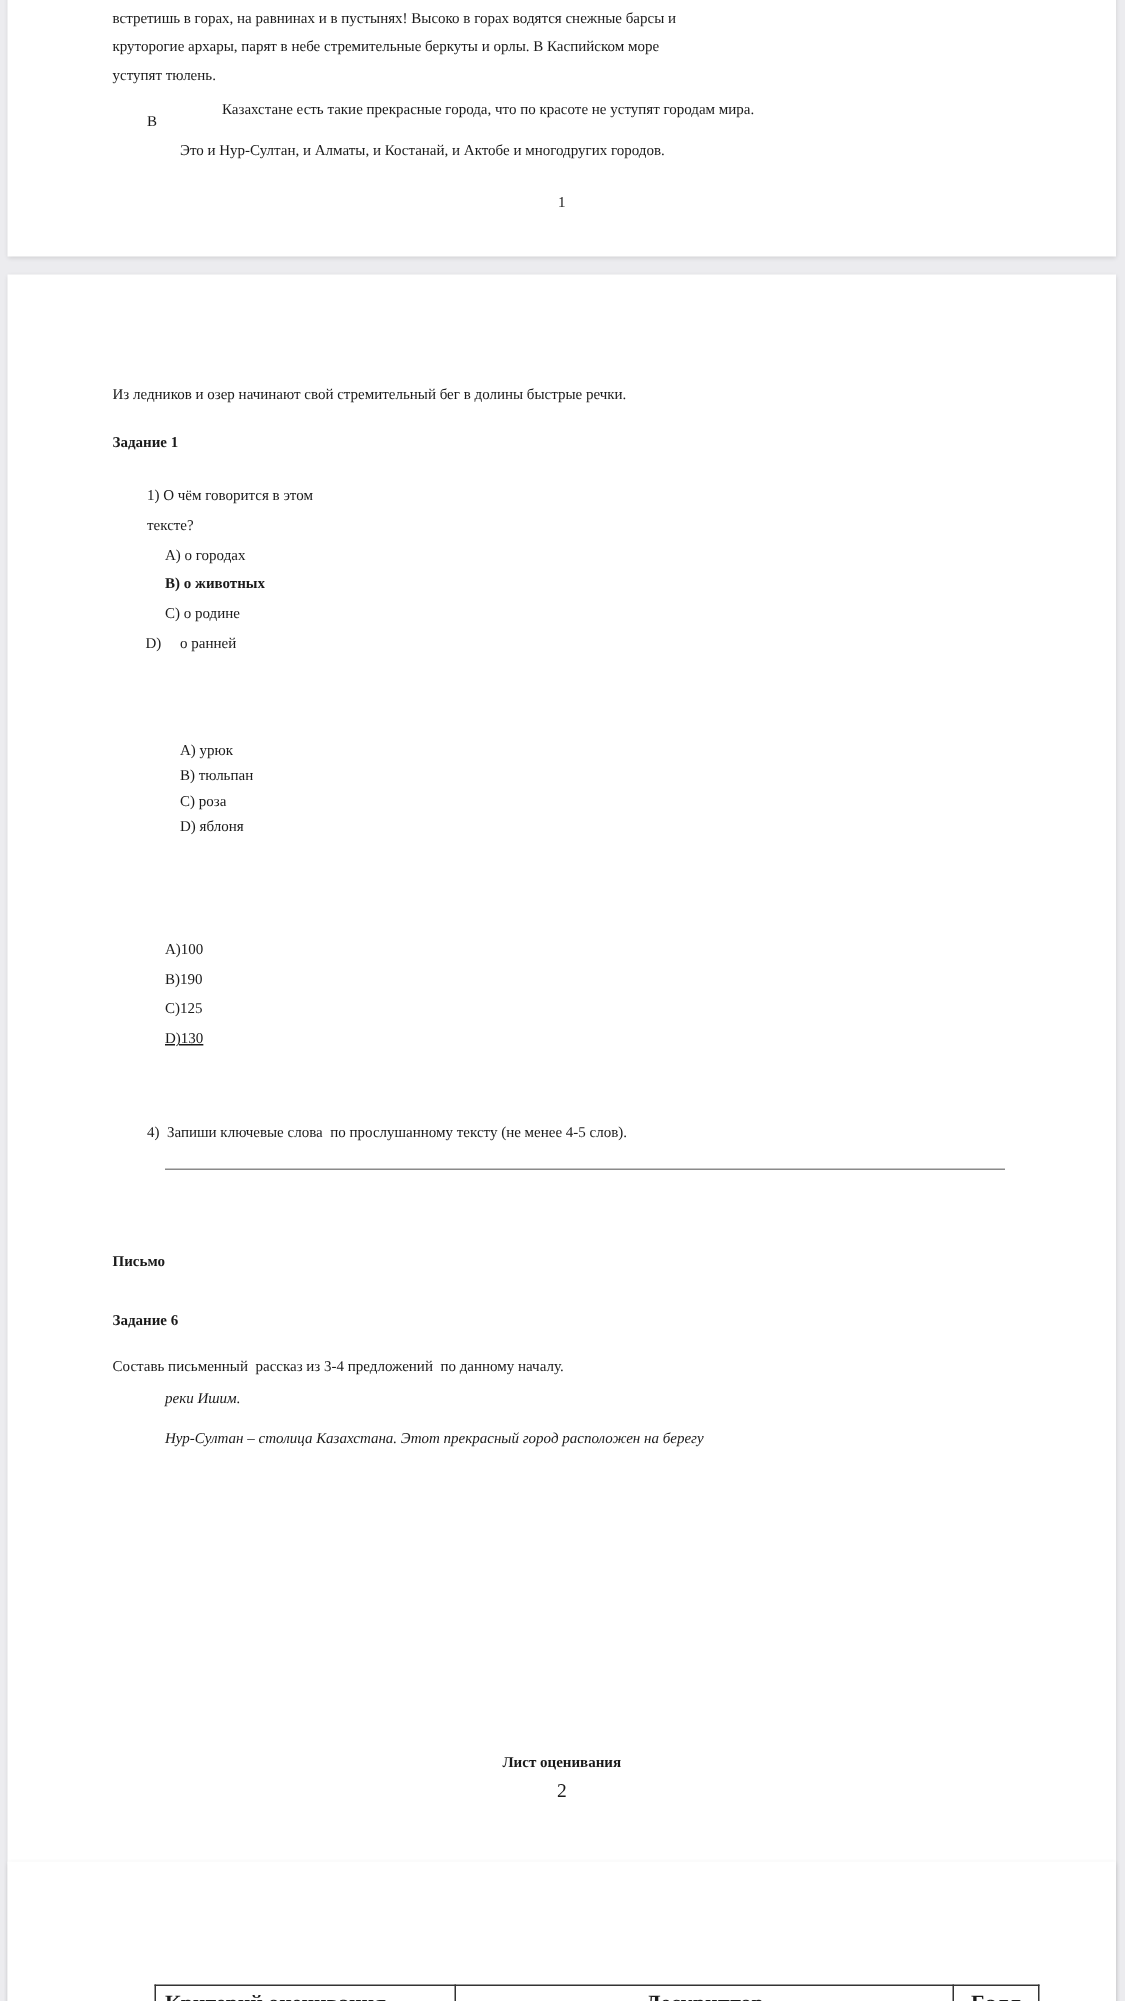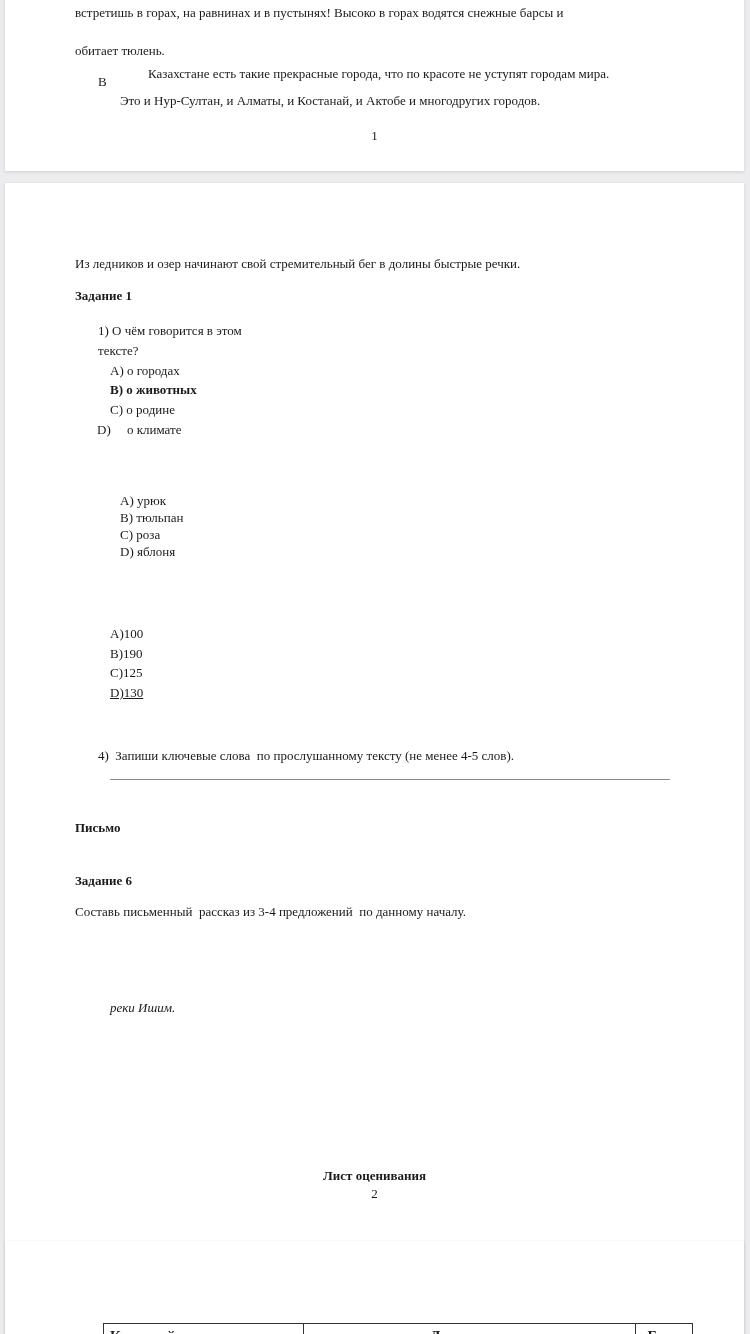"встретишь в горах, на равнинах" .txt { font-size: 13px -> 10px }
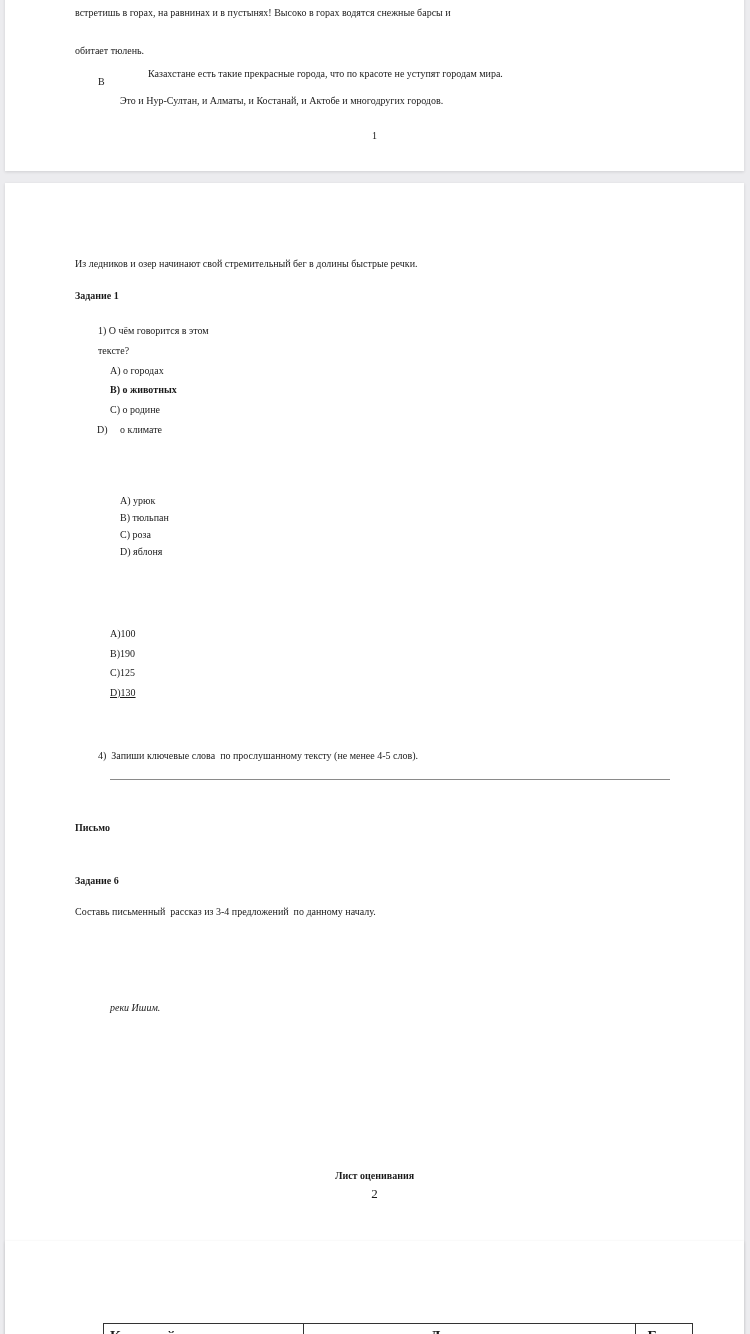"круторогие архары, парят в небе" div.txt { html: none -> <div>круторогие архары, парят в небе стремительные беркуты и орлы. В Каспийском море</div> }
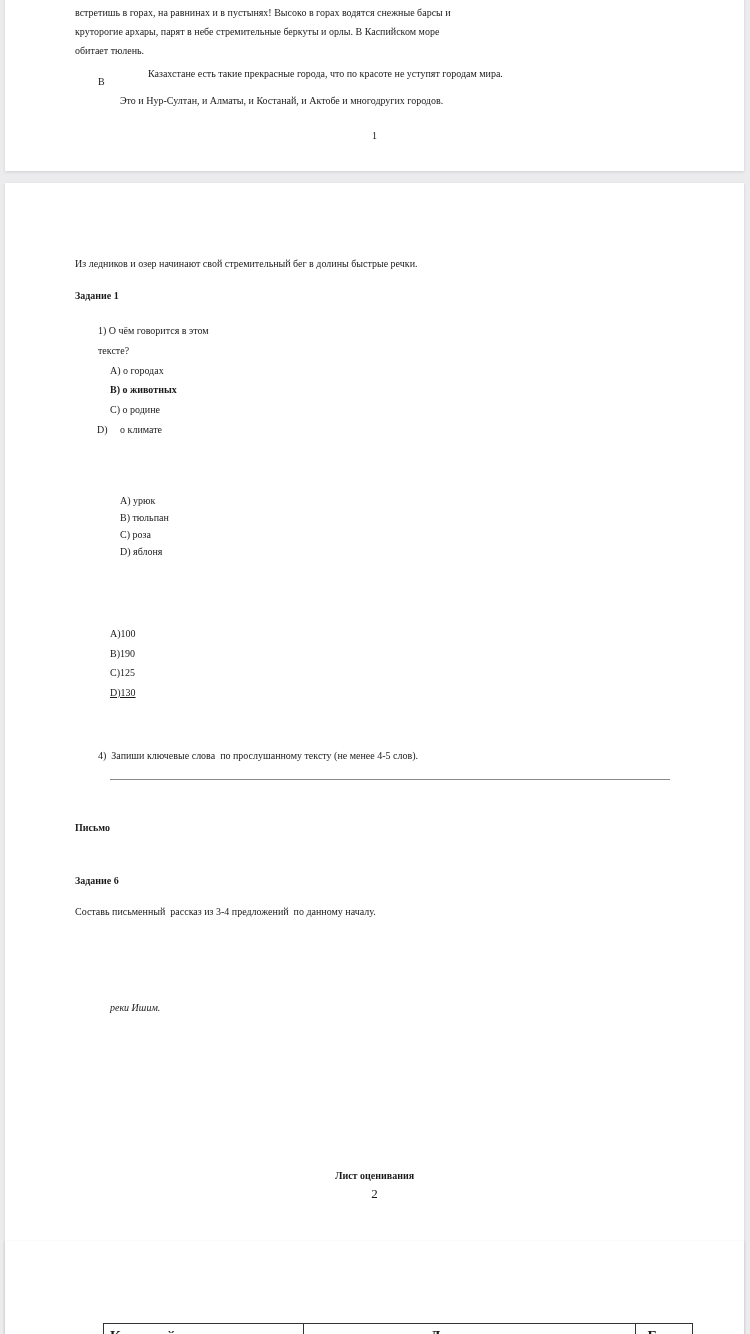"обитает тюлень." div.txt { text: обитает -> уступят }
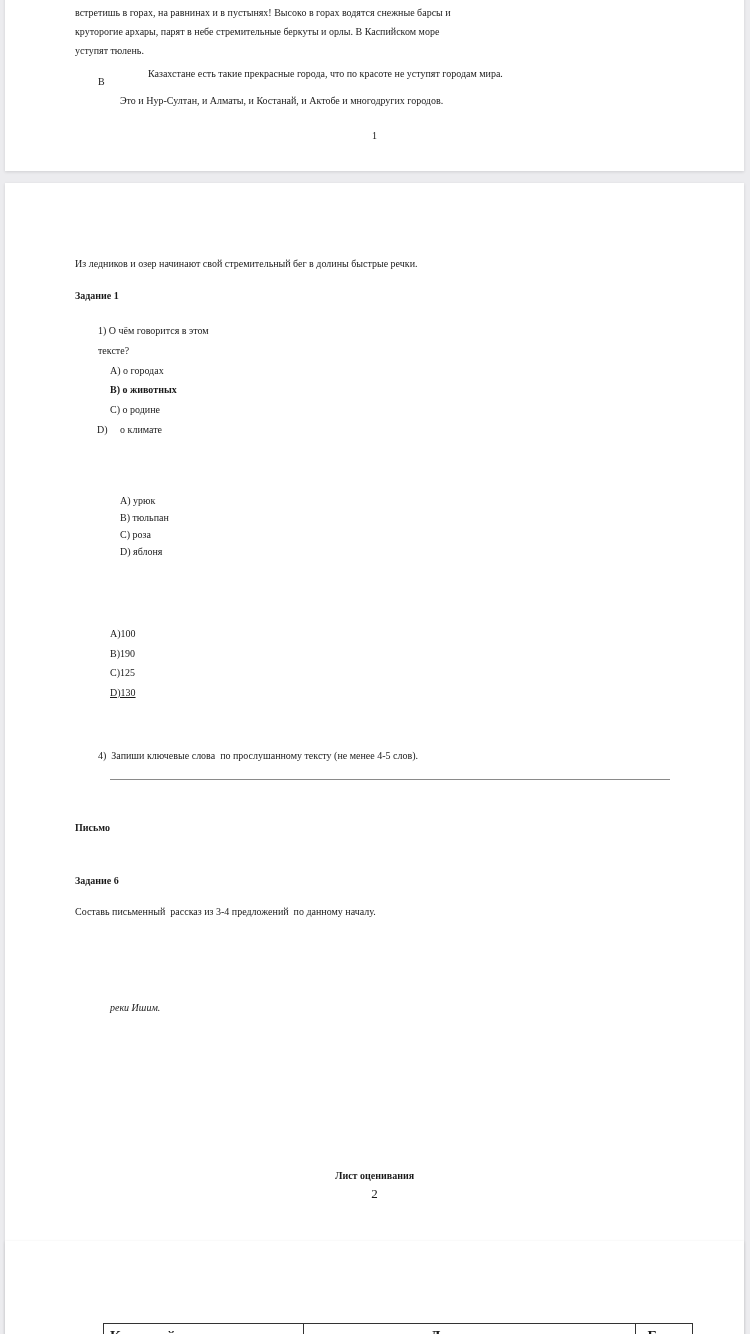"D) о климате" div.txt { text: климате -> ранней }
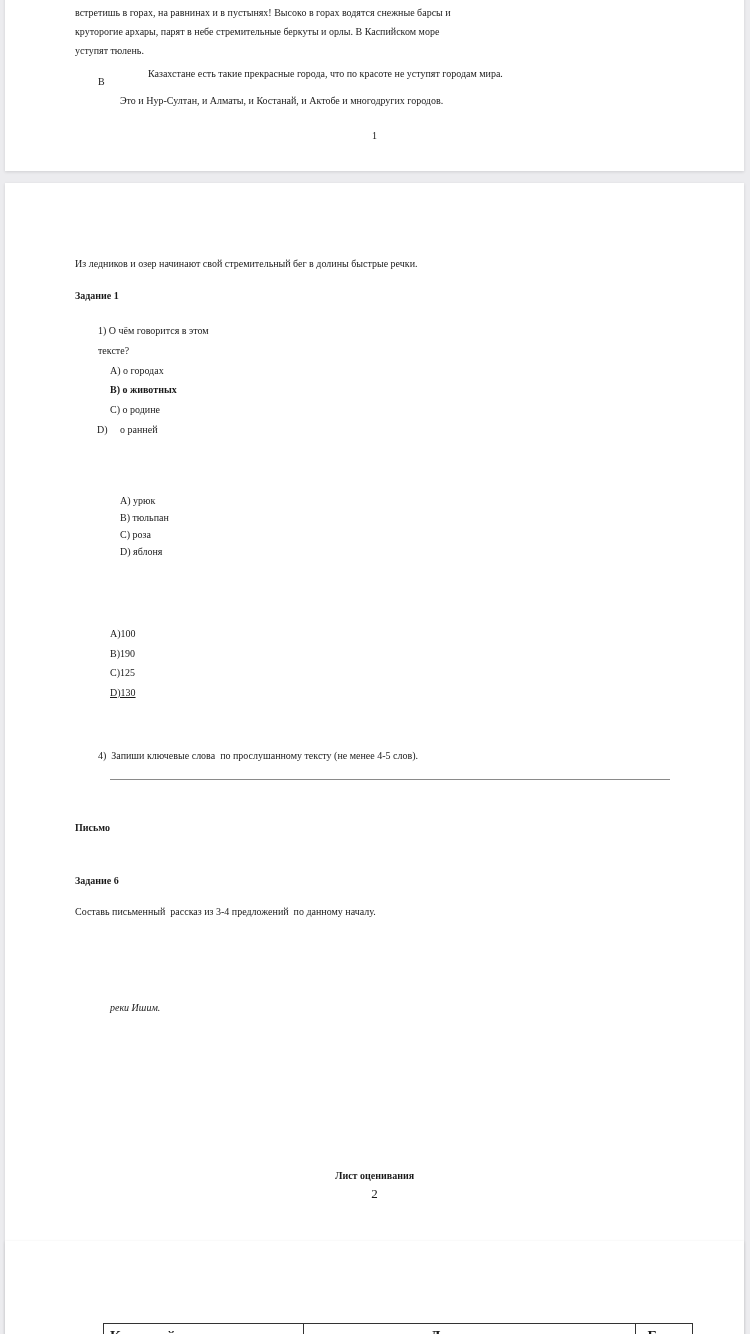"Письмо" div.txt { top: 635px -> 649px }
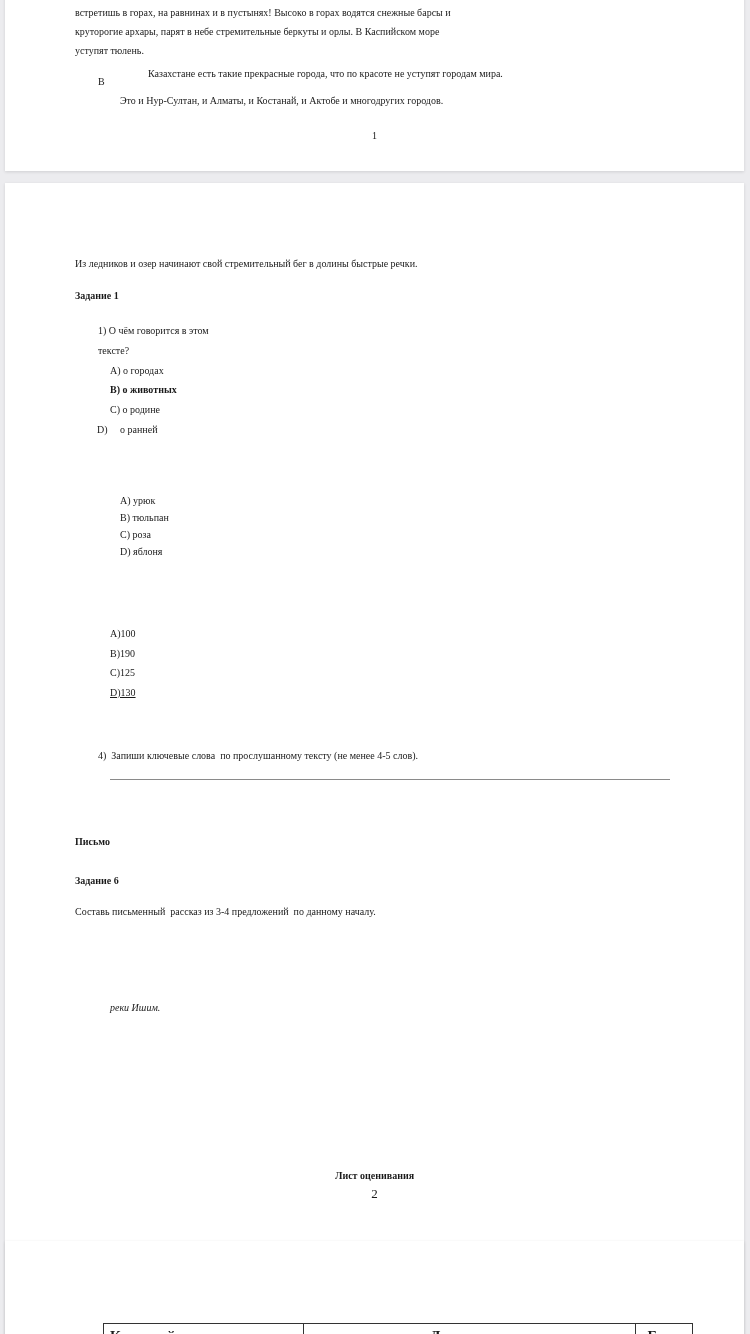"реки Ишим." div.txt { top: 815px -> 740px }
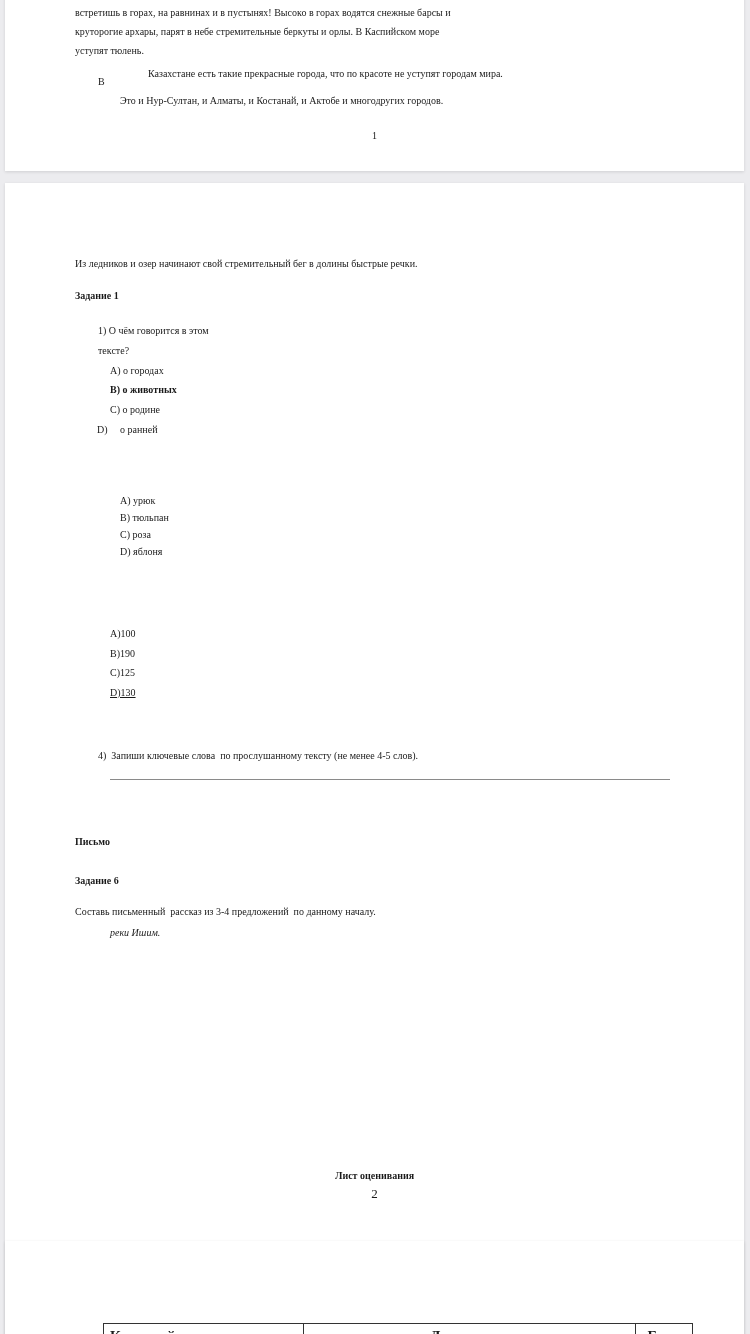"Нур-Султан – столица Казахстана. Этот" div.txt { html: none -> <div>Нур-Султан – столица Казахстана. Этот прекрасный город расположен на берегу</div> }
